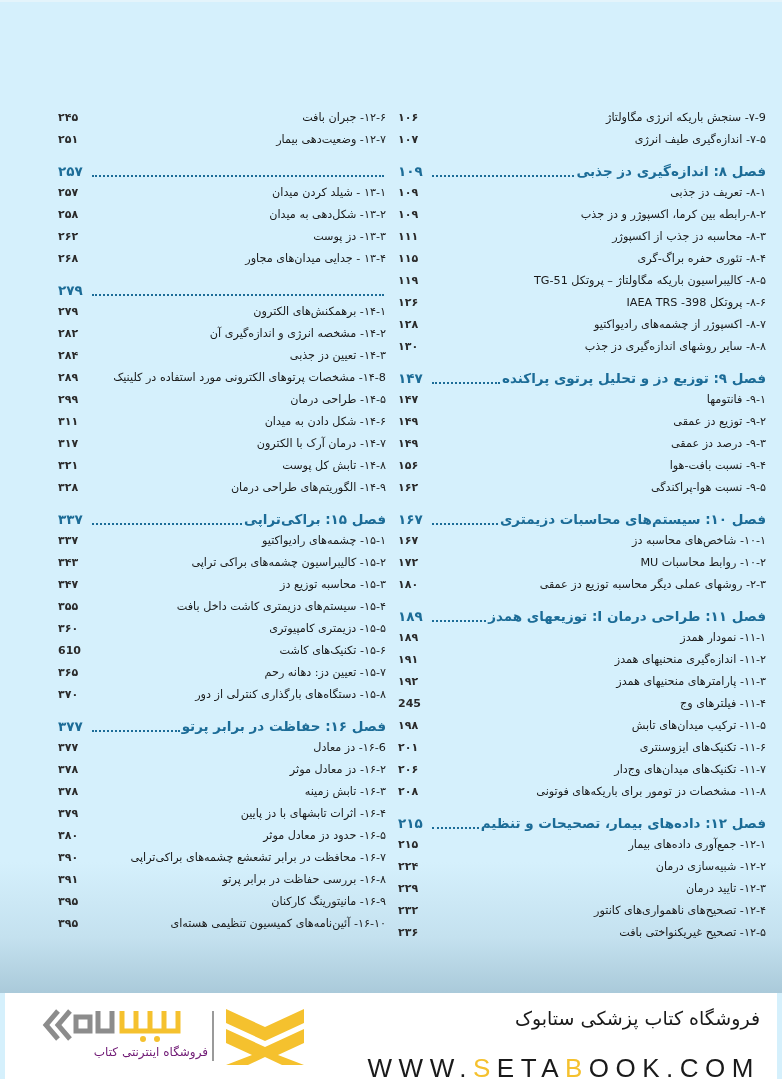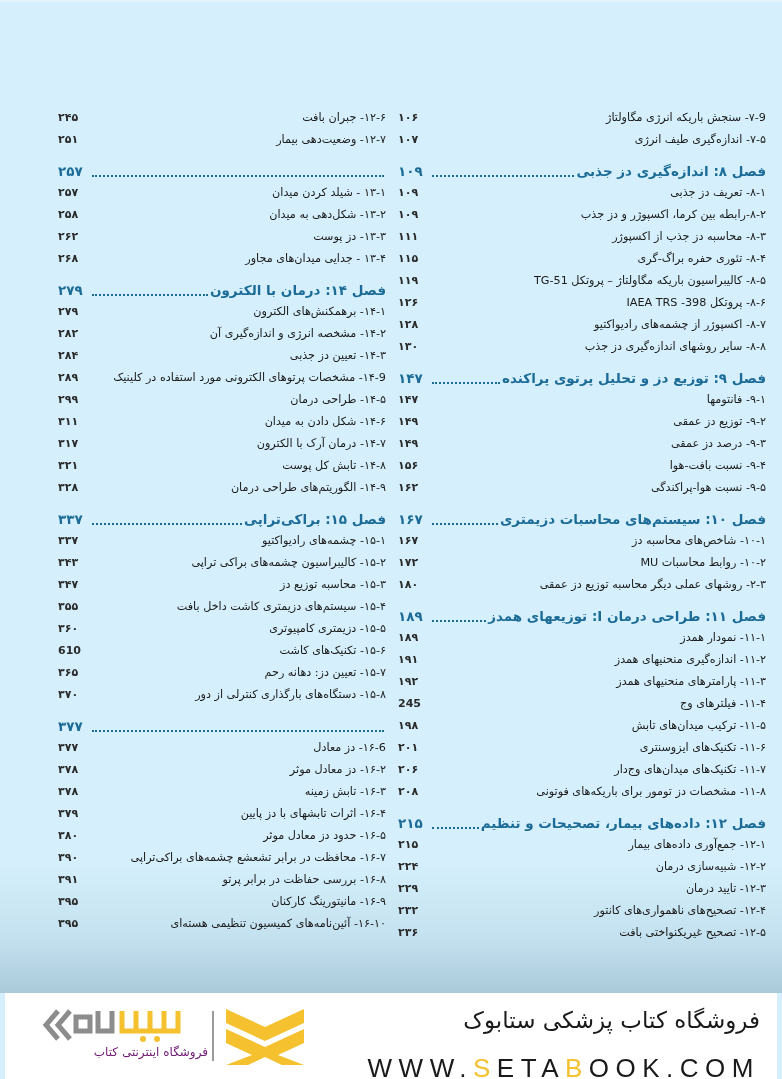"فصل ۱۴: درمان با الکترون" span.title { html: <span>فصل ۱۴: درمان با الکترون</span> -> none }
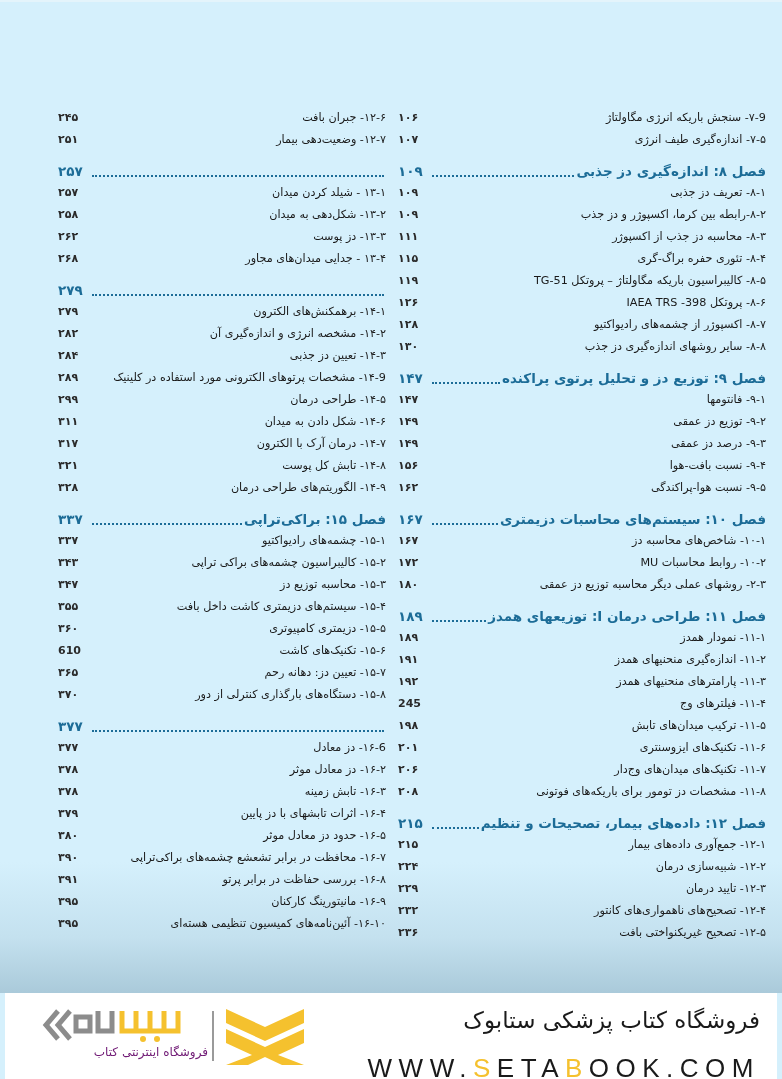"۱۴-9- مشخصات پرتوهای الکترونی مورد" span.label { text: ۱۴-9- -> ۱۴-8- }
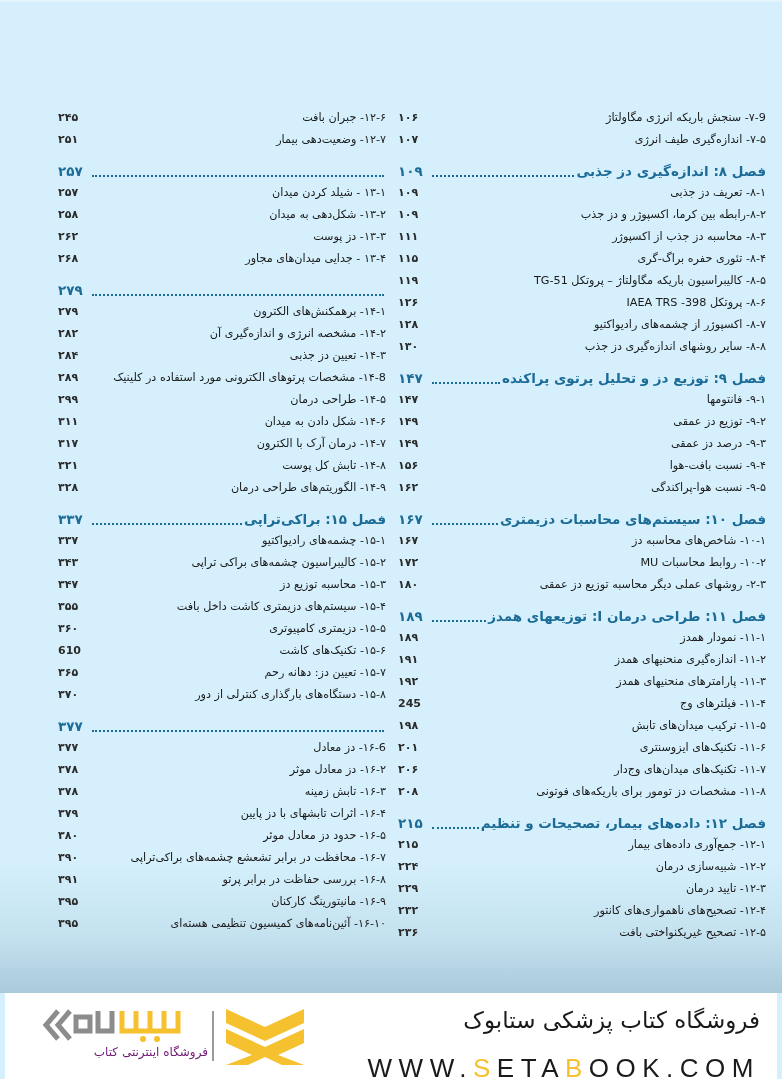"فصل ۱۶: حفاظت در برابر" span.title { html: none -> <span>فصل ۱۶: حفاظت در برابر پرتو</span> }
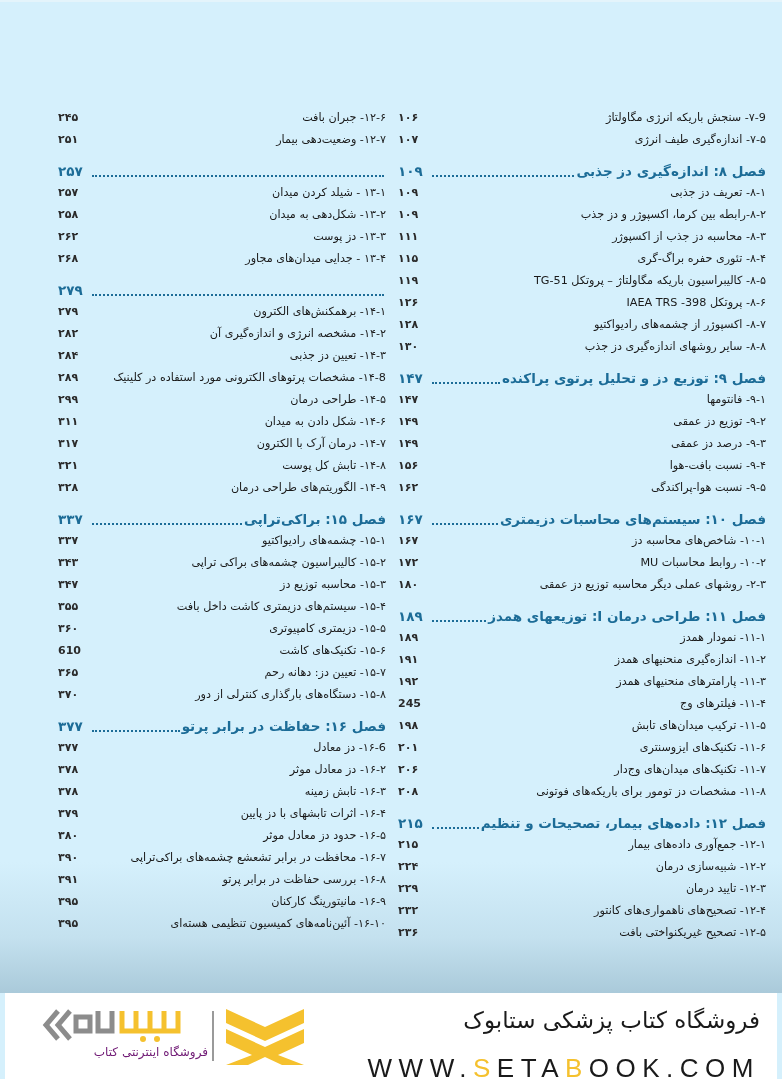"فروشگاه کتاب پزشکی ستابوک" .store-name { font-size: 23px -> 19px }
